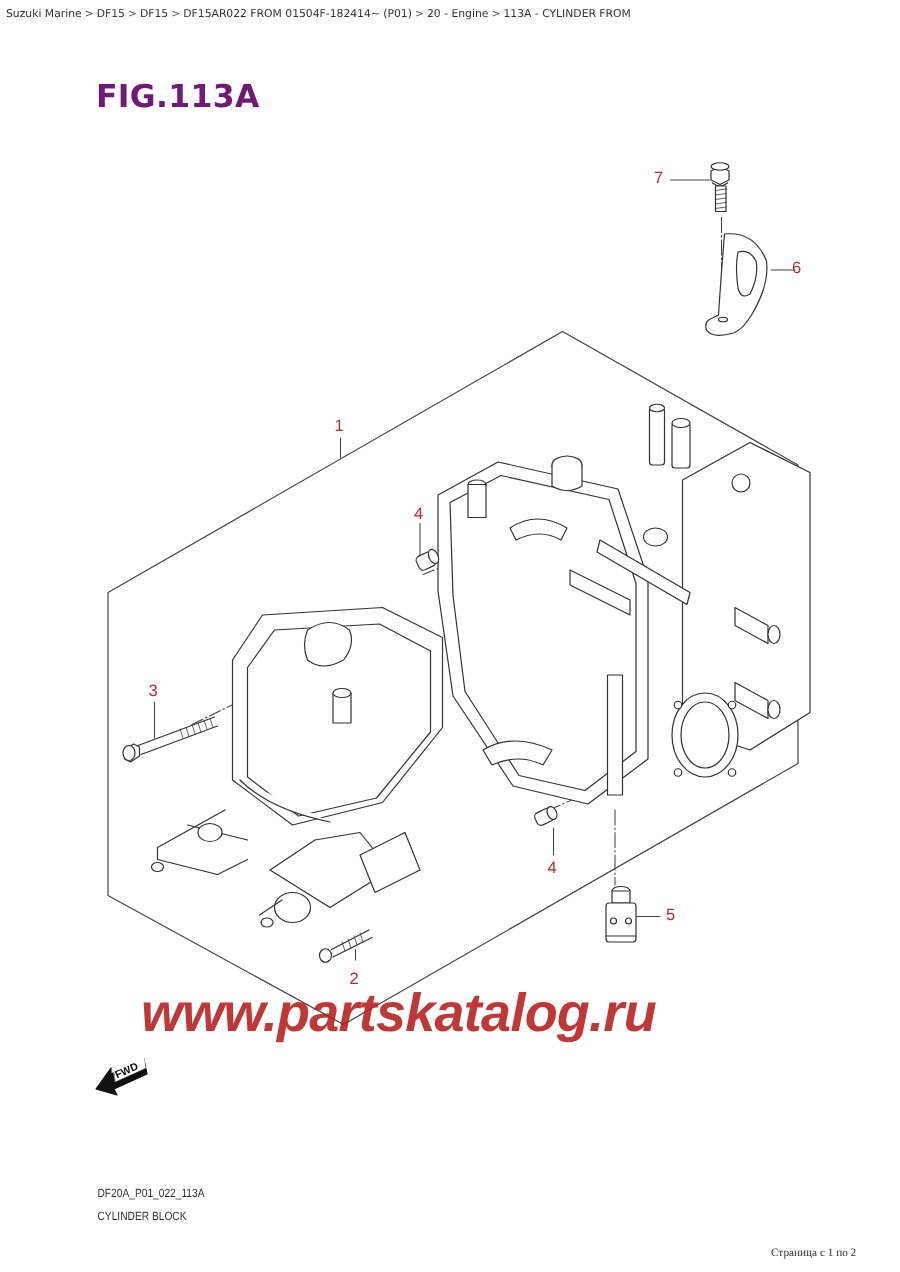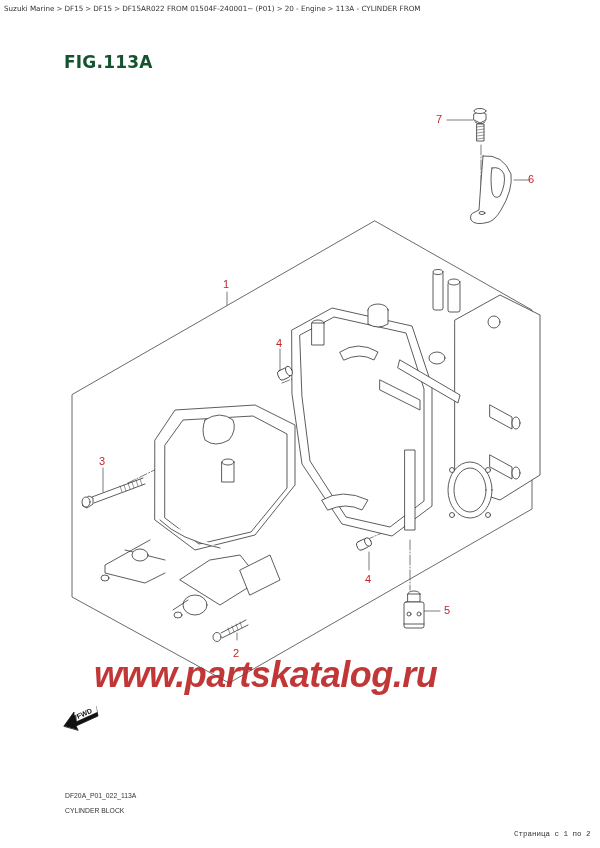"DF15AR022 FROM 01504F-240001~ (P01)" a { text: 01504F-240001 -> 01504F-182414 }
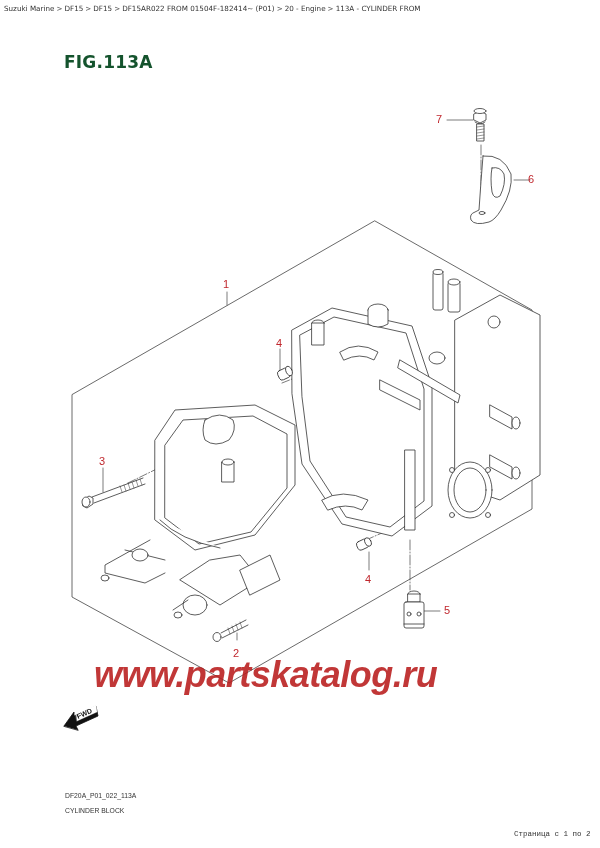"FIG.113A" .fig-title { color: #14532d -> #701a75; font-size: 17px -> 21px }
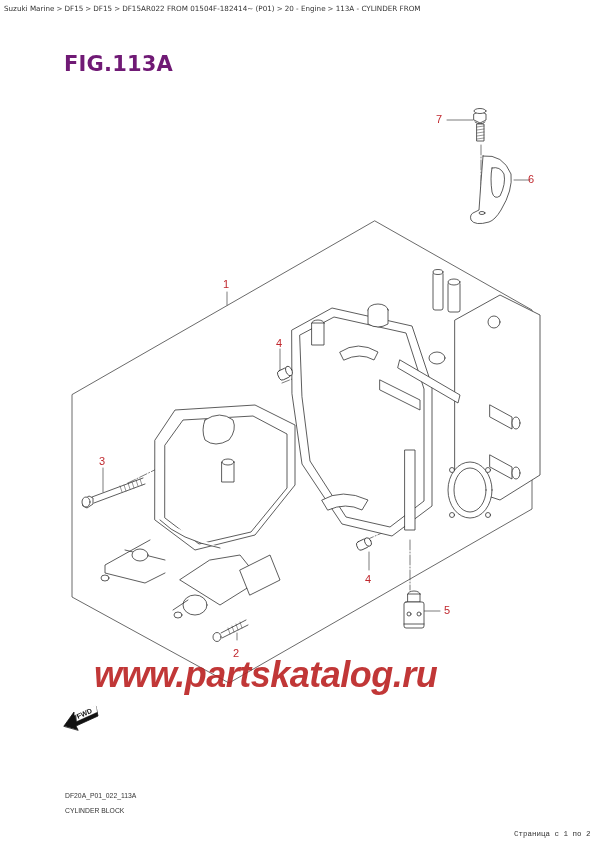"Страница с 1 по 2" .pager { font-family: Liberation Mono, monospace -> Liberation Serif, serif }
